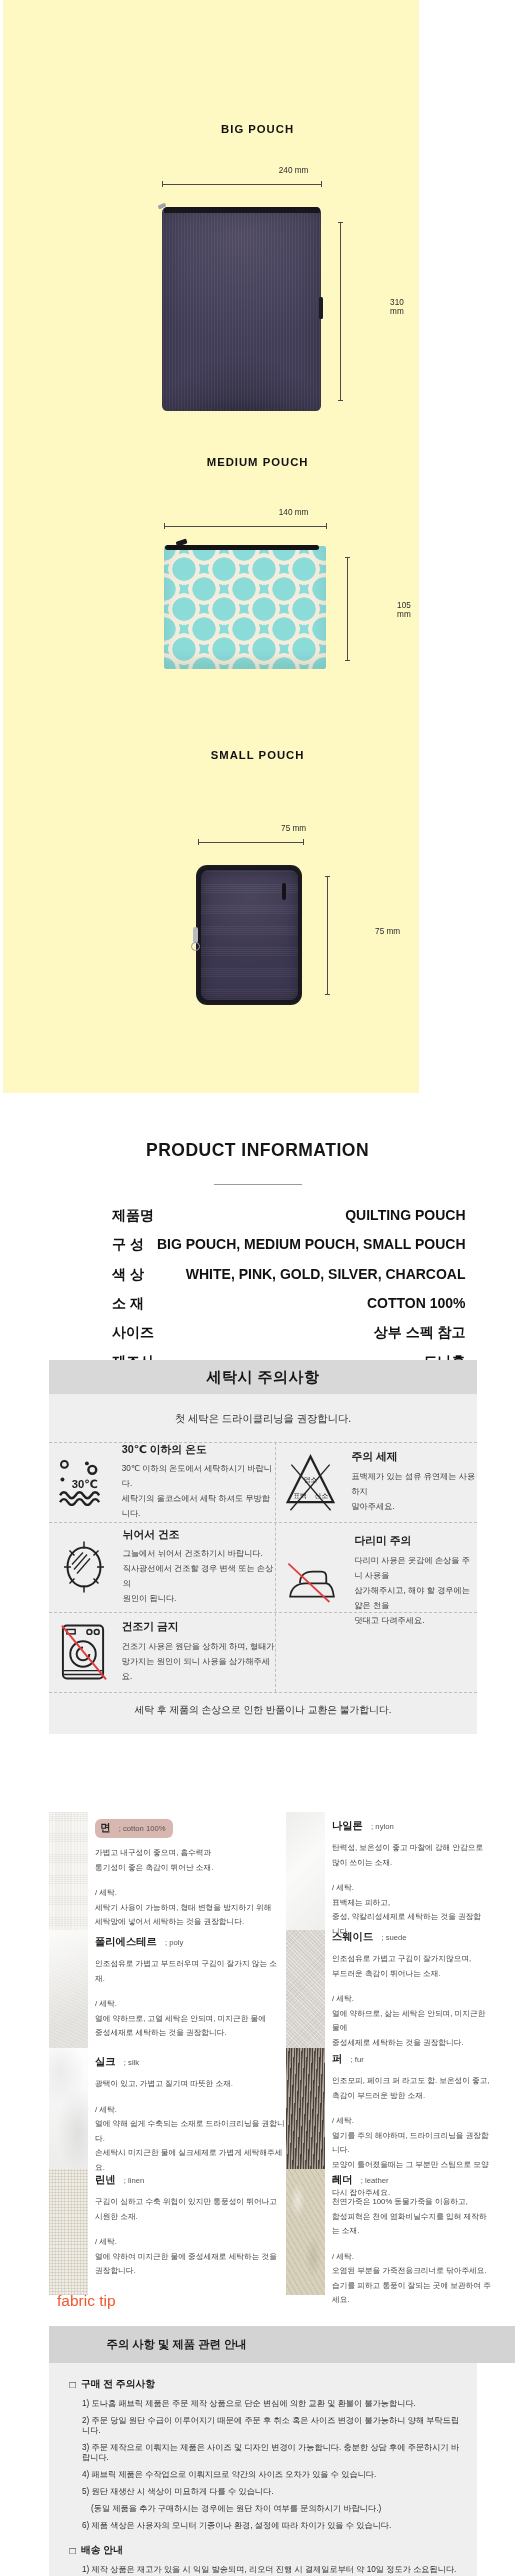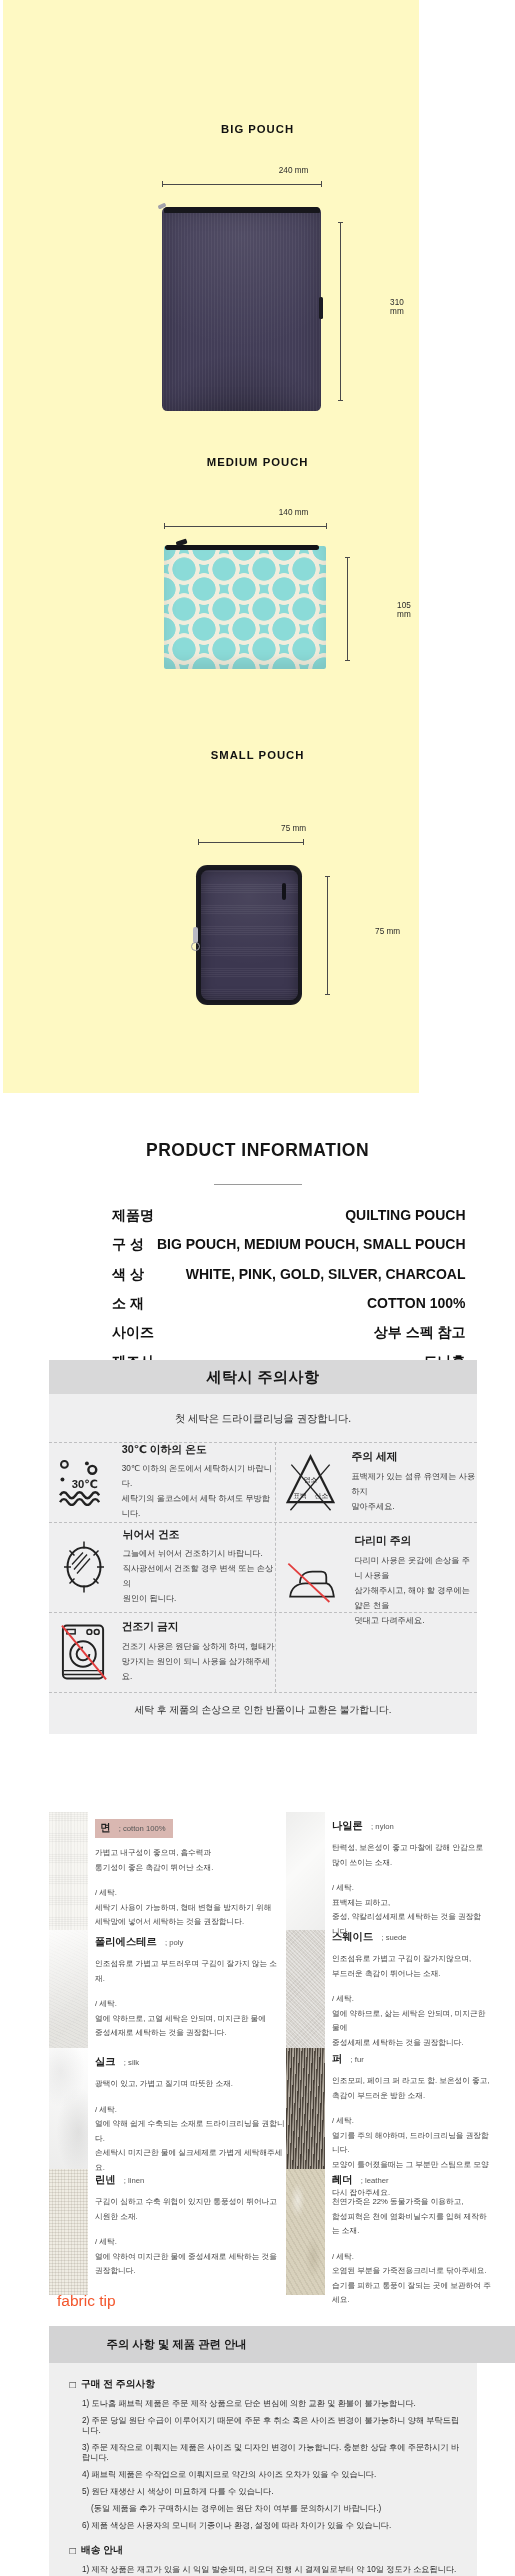"면 ; cotton 100%" .fab-title { border-radius: none -> 6px }
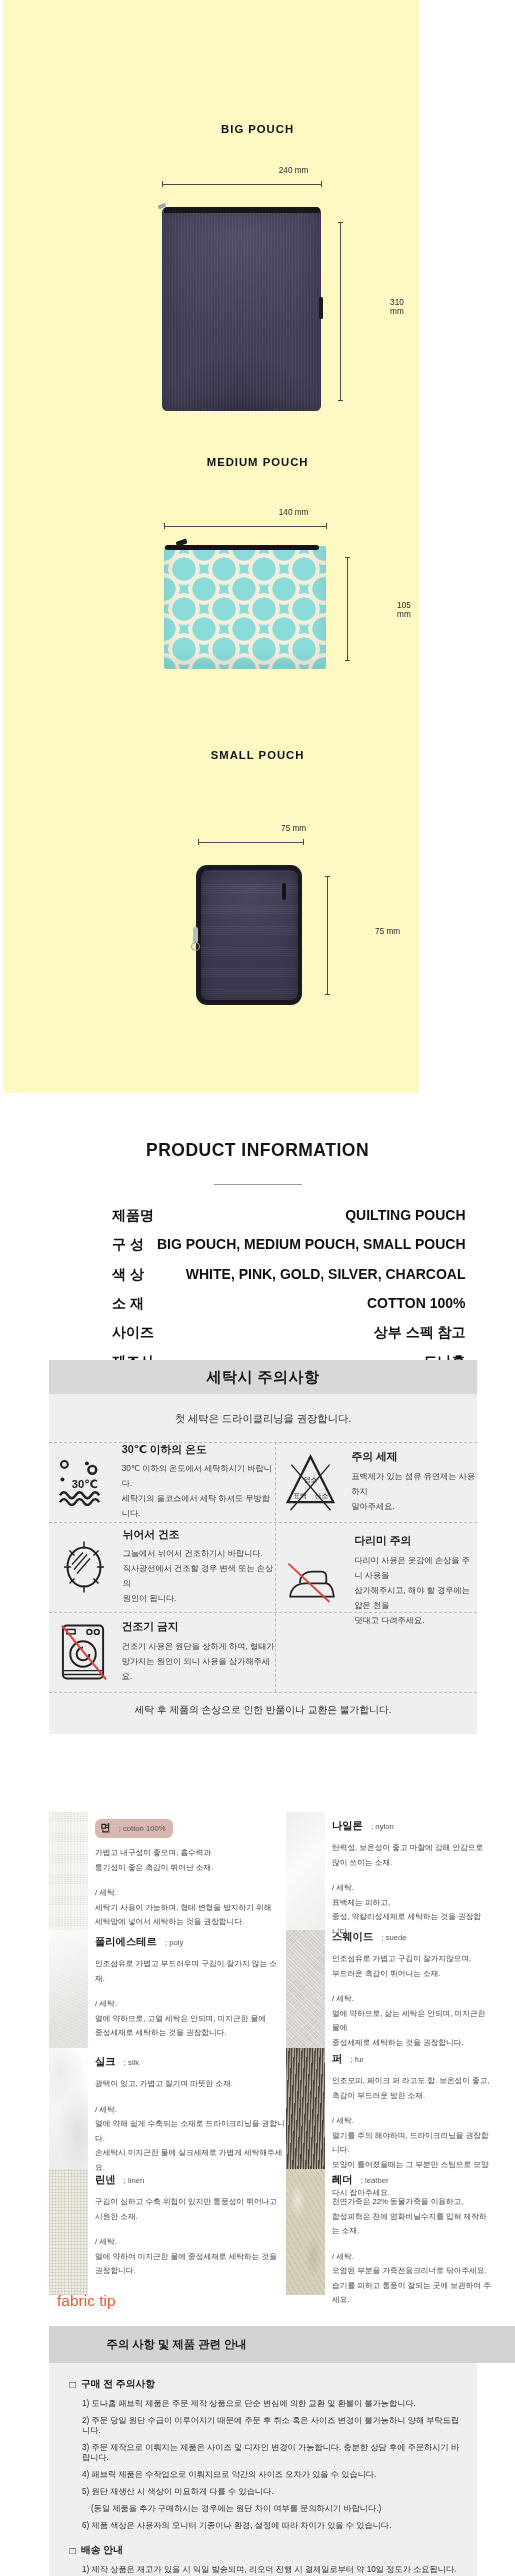"천연가죽은 22% 동물가죽을 이용하고," div.fab-line { text: 22% -> 100% }
